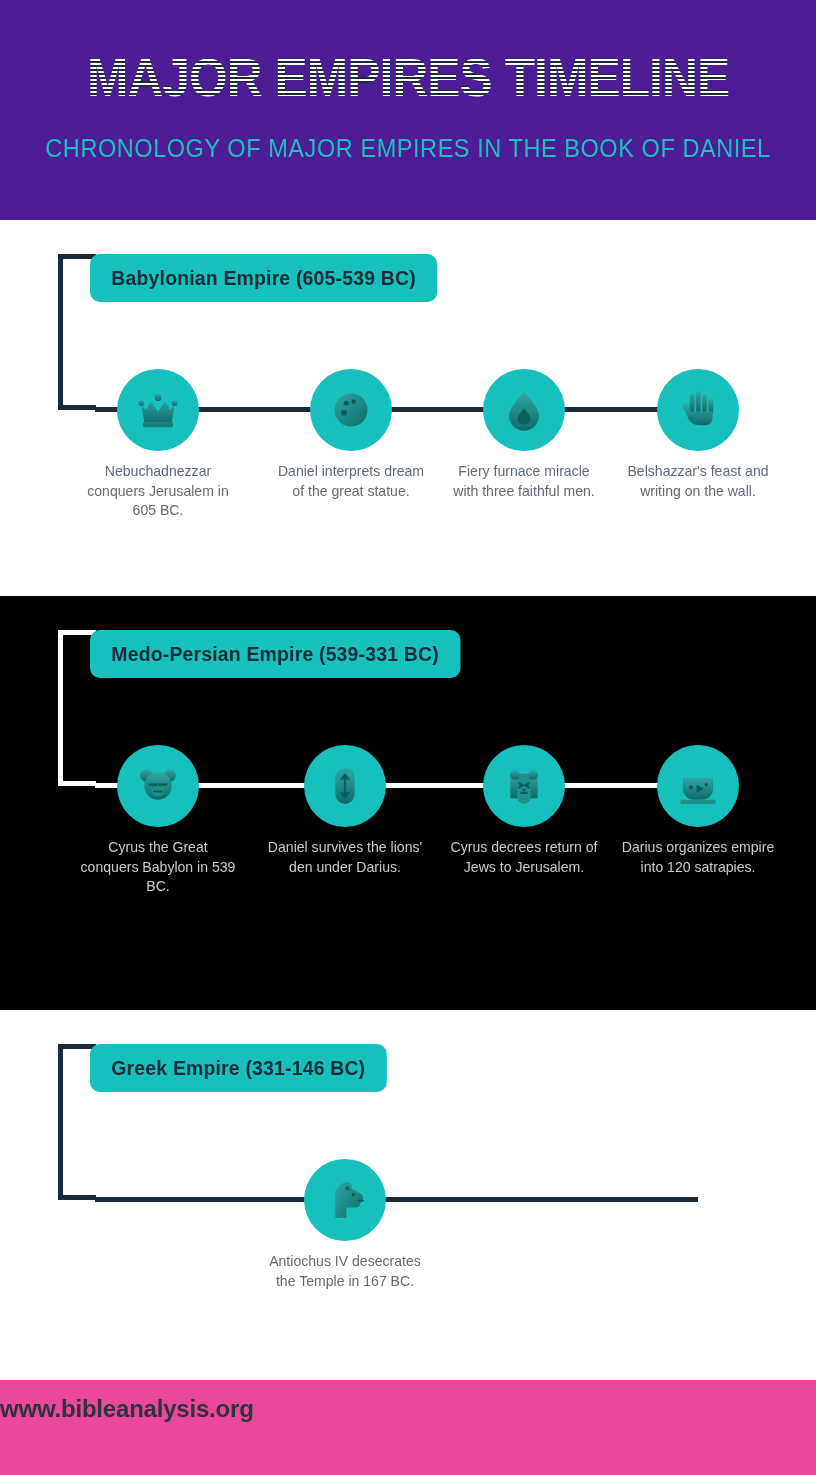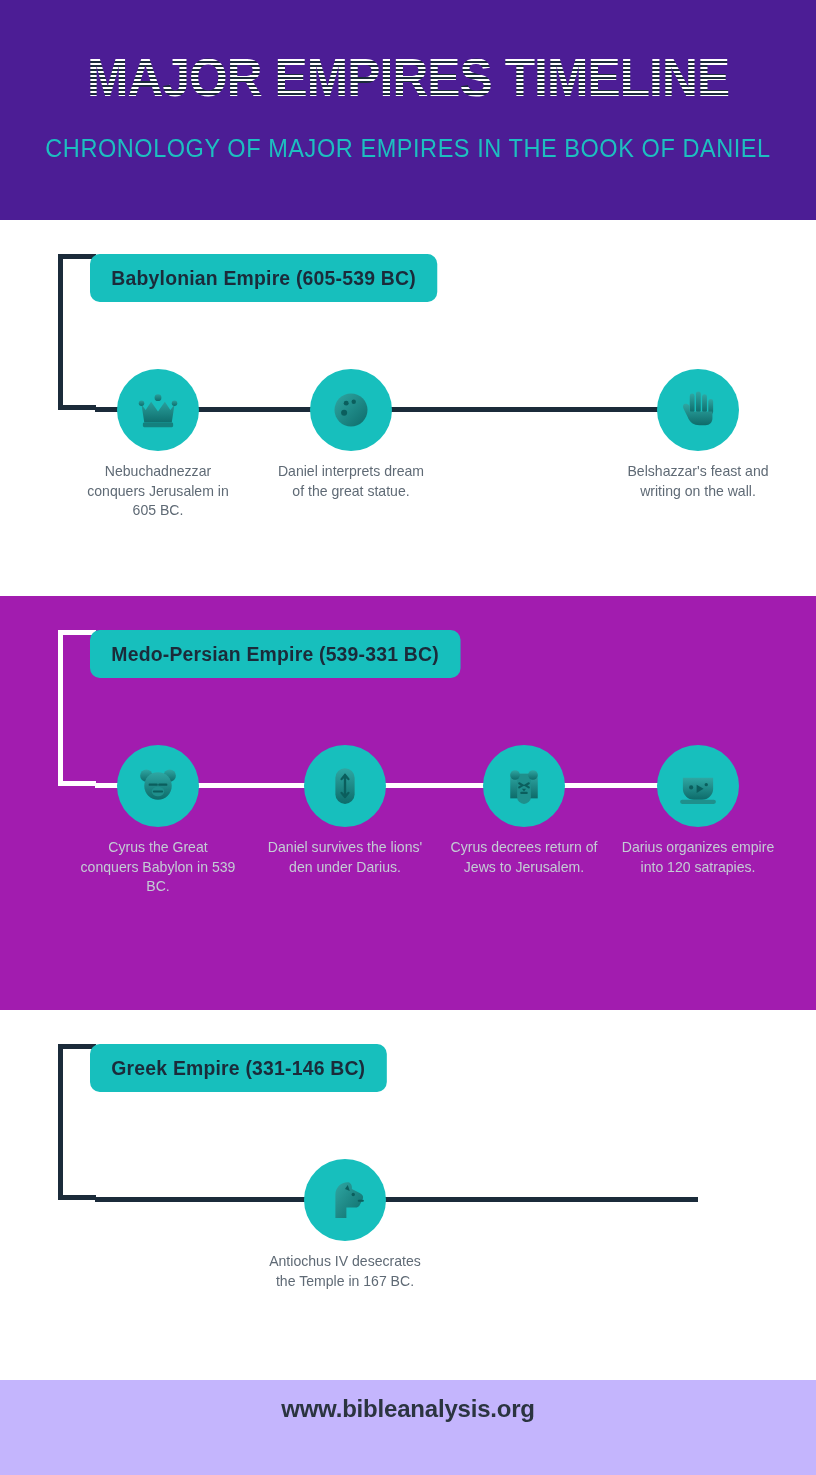"Fiery furnace miracle with three" div.item { html: none -> <div> <div> <span> <svg> <defs> <linearGradient> <stop></stop> <stop></stop> </linearGradient> </defs> <path></path> <path></path> </svg> </span> </div> <div>Fiery furnace miracle with three faithful men.</div> </div> }
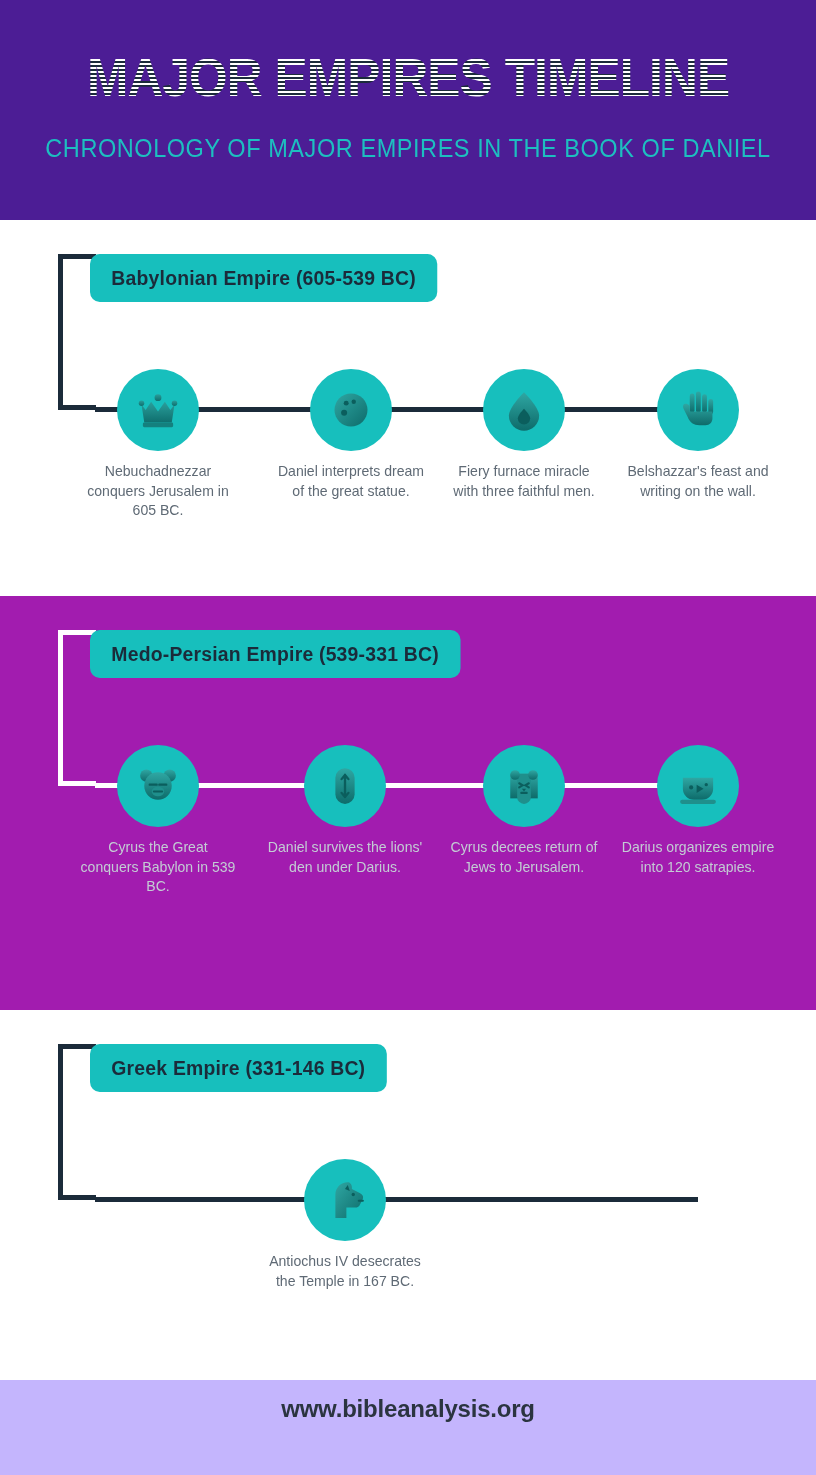"Medo-Persian Empire (539-331 BC)" .section.dark { background: #a21caf -> #000000 }
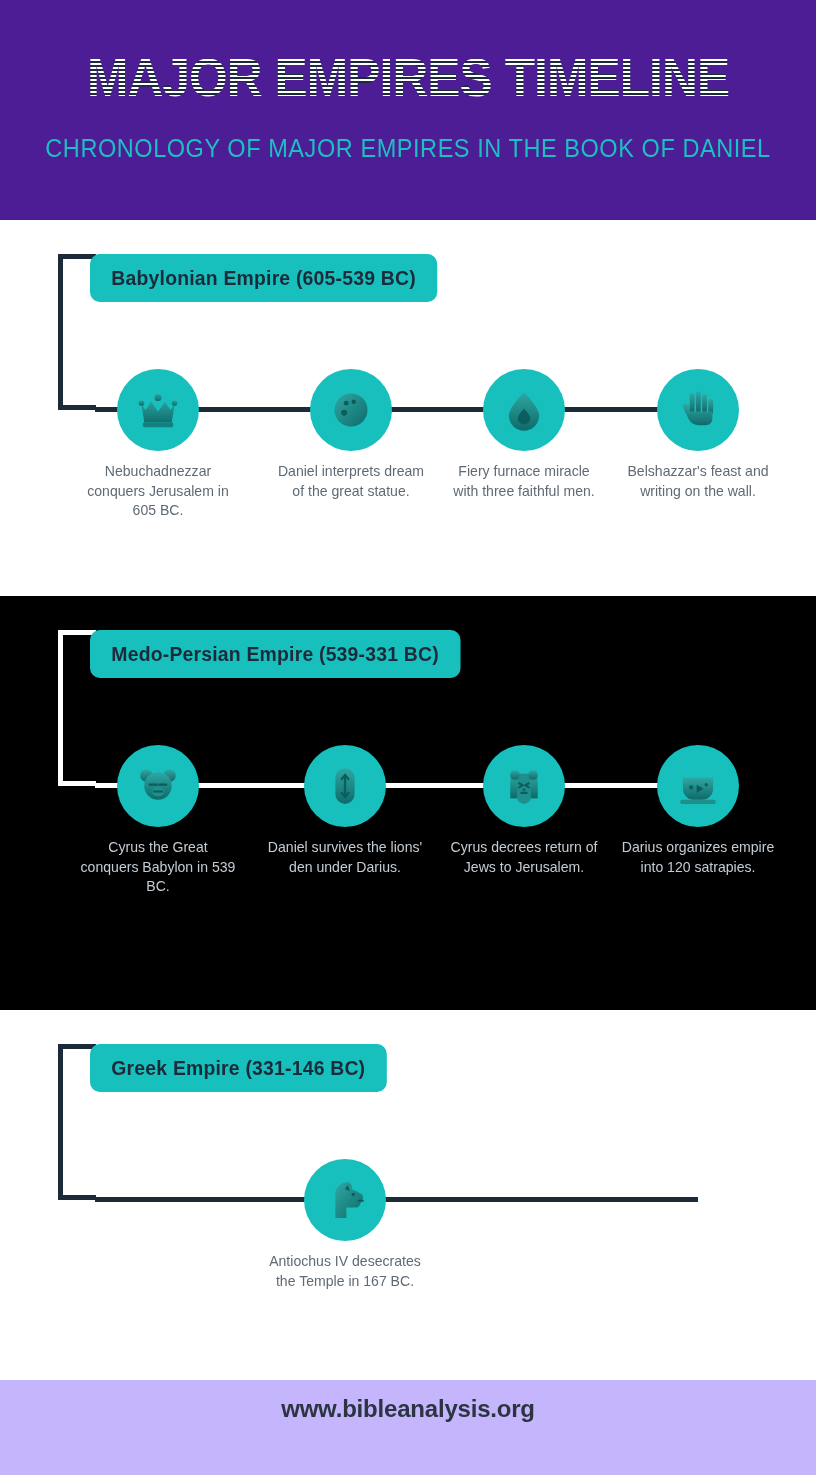"www.bibleanalysis.org" .footer { background: #c4b5fd -> #ec4899; justify-content: center -> none }
